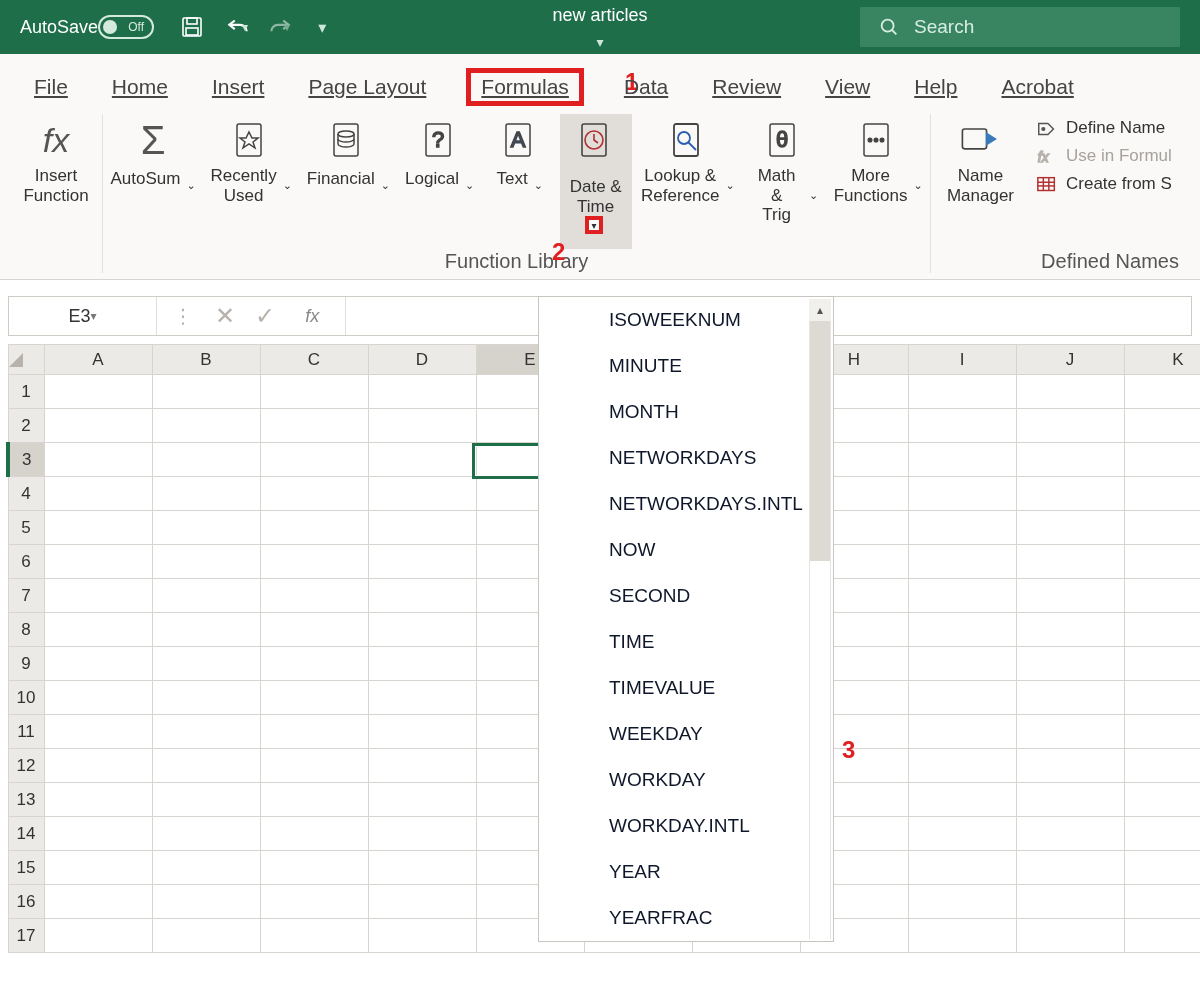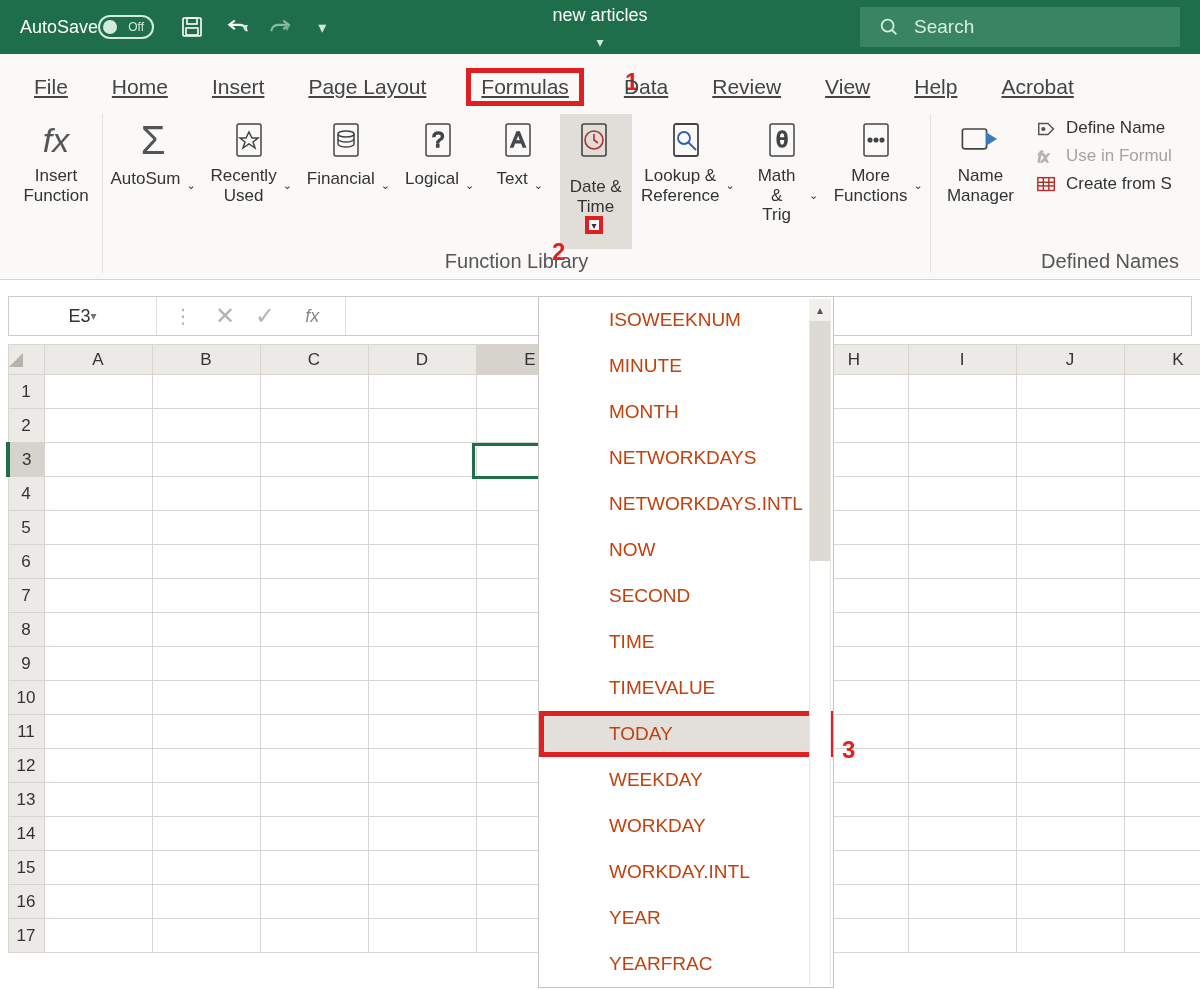"ISOWEEKNUM" .dditem { color: #c2410c -> #0f172a }
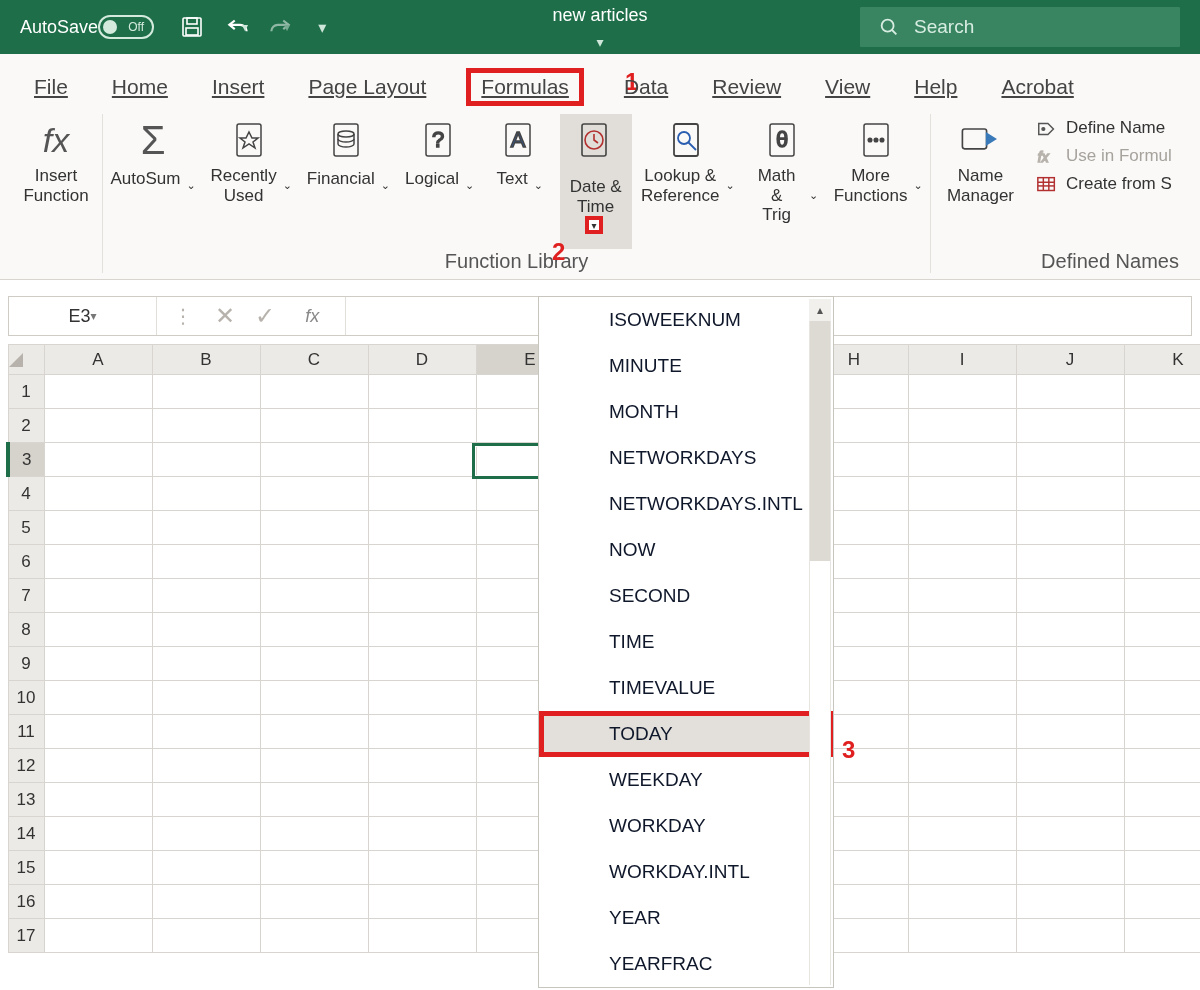"TODAY" div.dditem { html: <div>TODAY</div> -> none }
